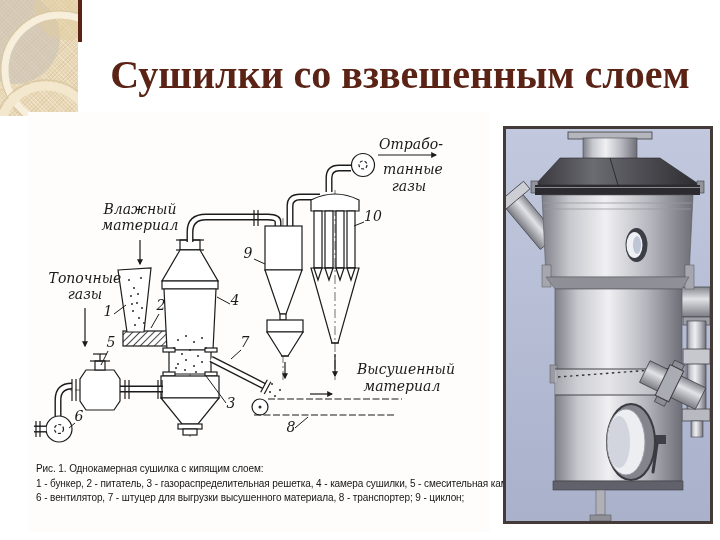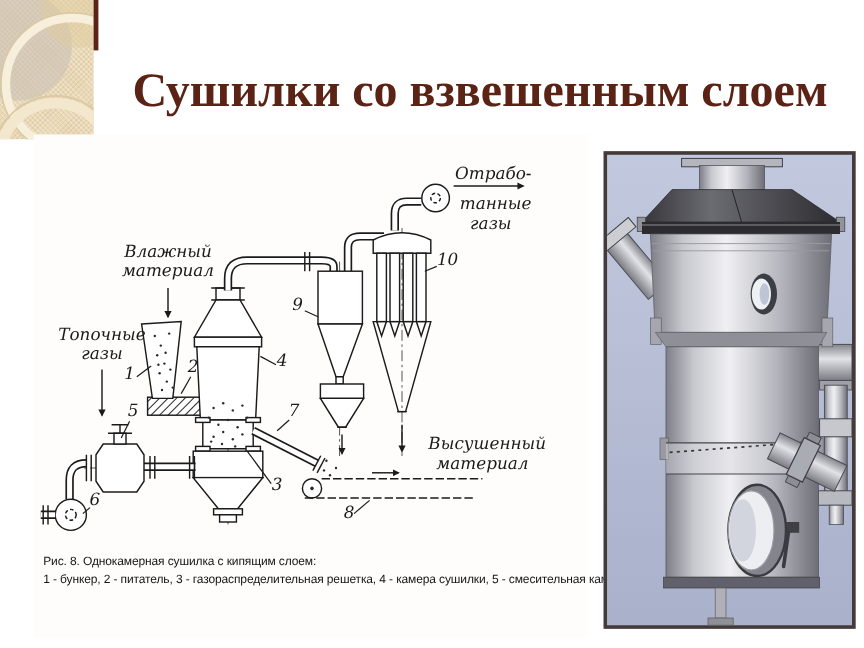"Рис. 8. Однокамерная сушилка с" div { text: 8 -> 1 }
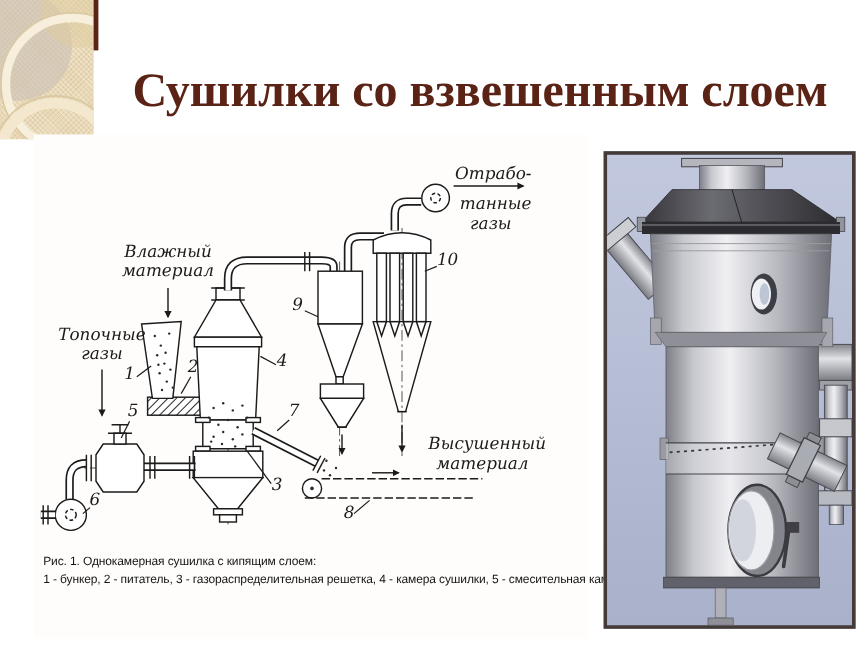"6 - вентилятор, 7 -" div { html: none -> <div>6 - вентилятор, 7 - штуцер для выгрузки высушенного материала, 8 - транспортер; 9 - циклон;</div> }
